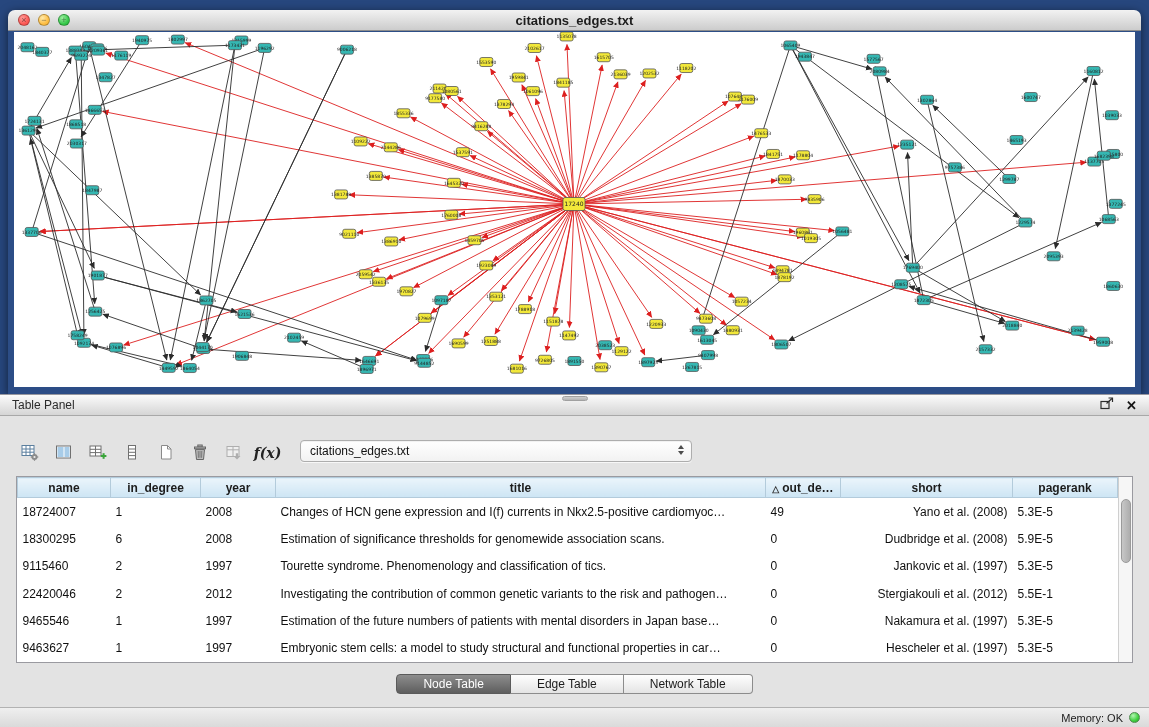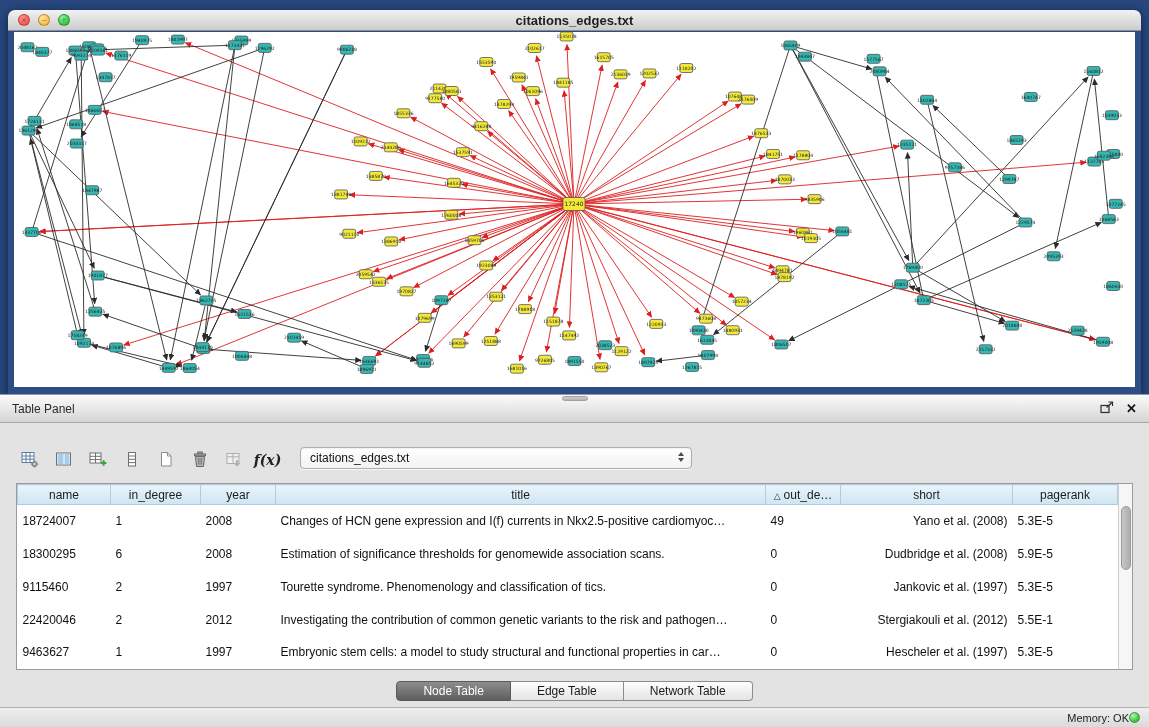"Table Panel" .panel-header { height: 28px -> 21px }
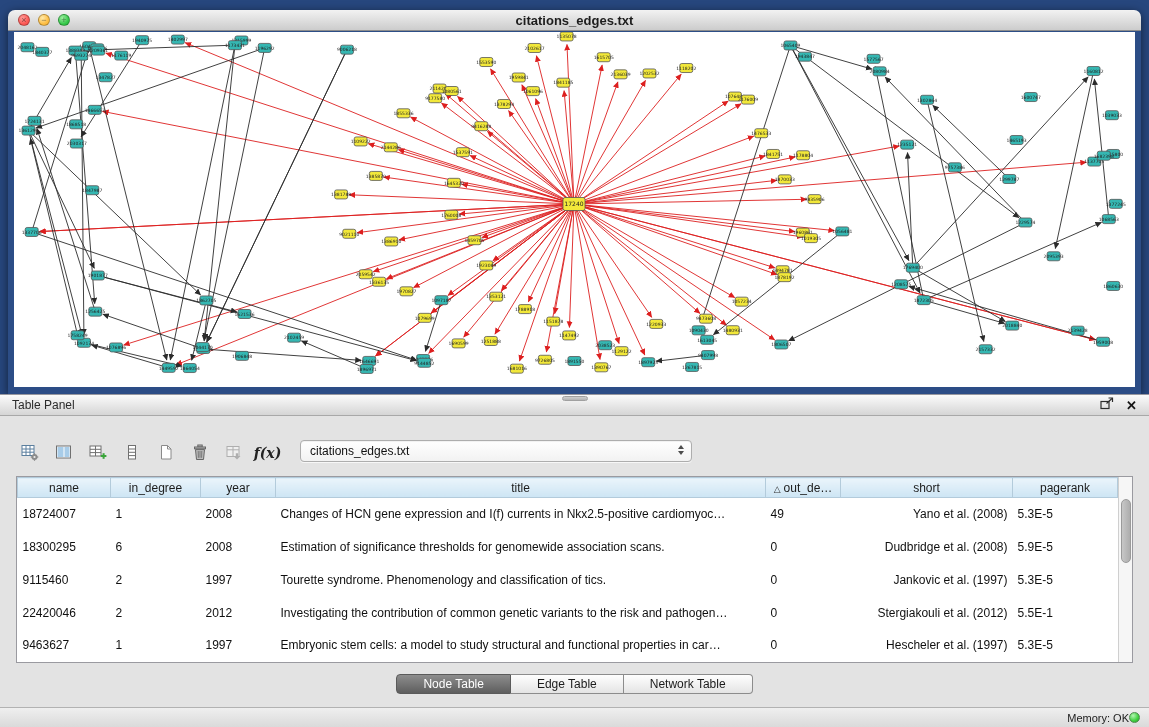"name" thead th { font-weight: normal -> bold }
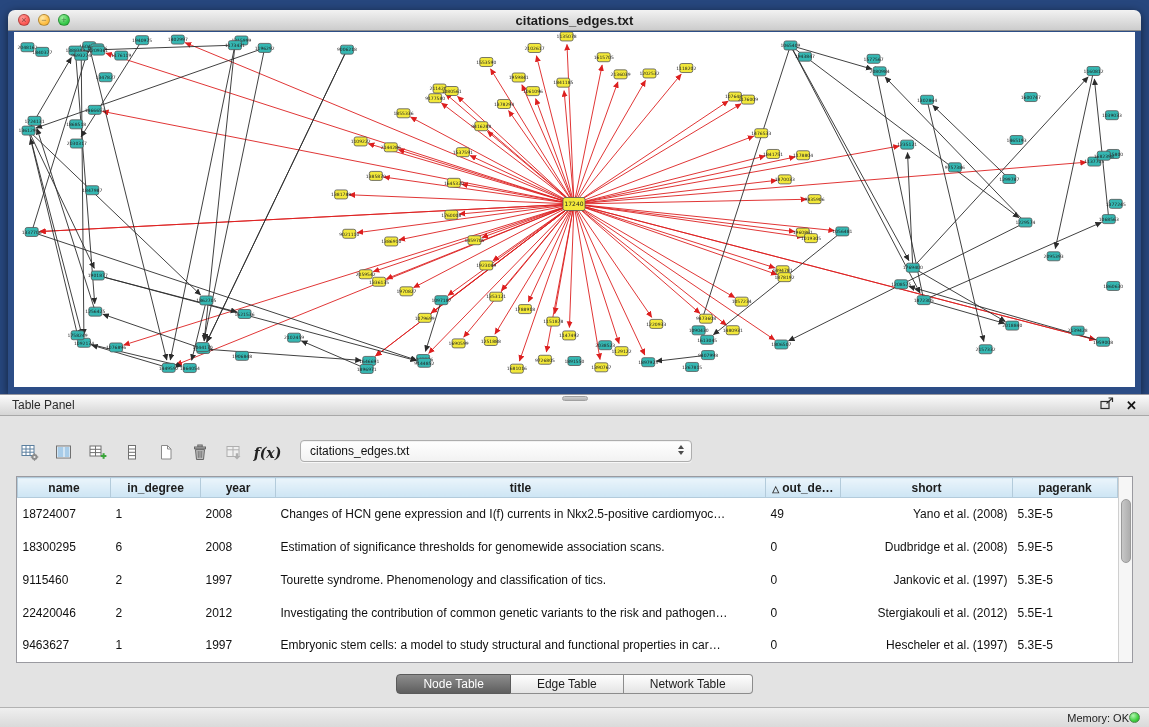"9465546" tr { html: none -> <tr> <td>9465546</td> <td>1</td> <td>1997</td> <td>Estimation of the future numbers of patients with mental disorders in Japan base…</td> <td>0</td> <td>Nakamura et al. (1997)</td> <td>5.3E-5</td> </tr> }
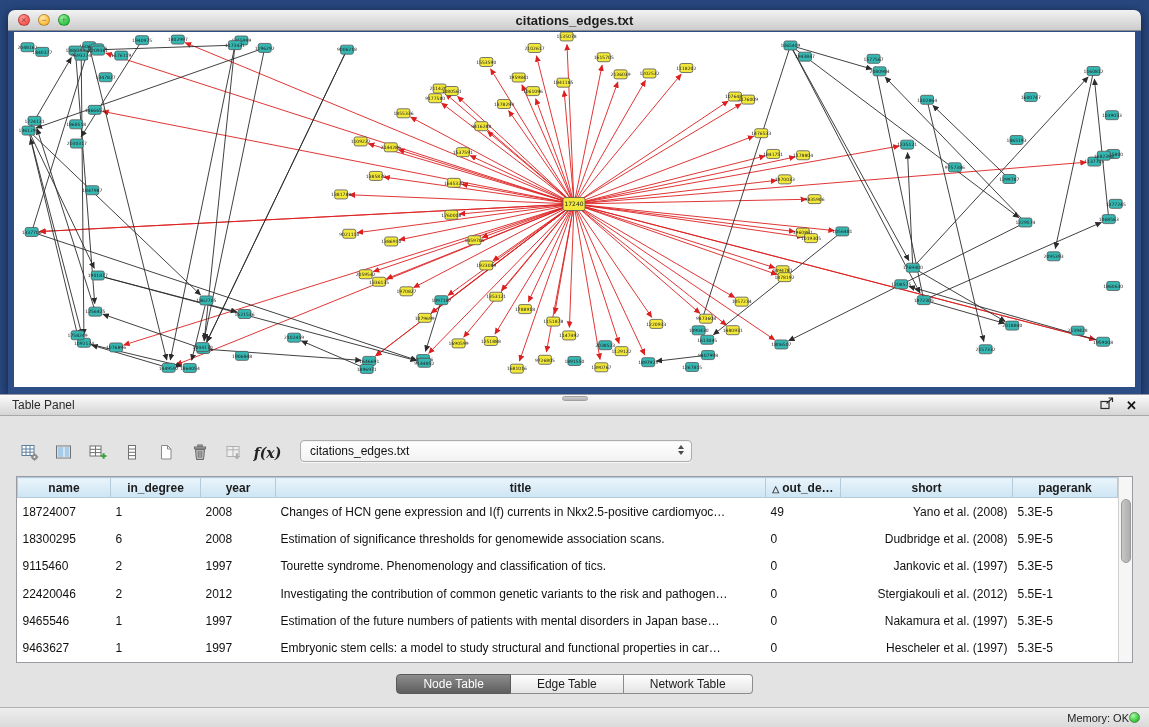"Memory: OK" .status-bar { gap: none -> 6px }
